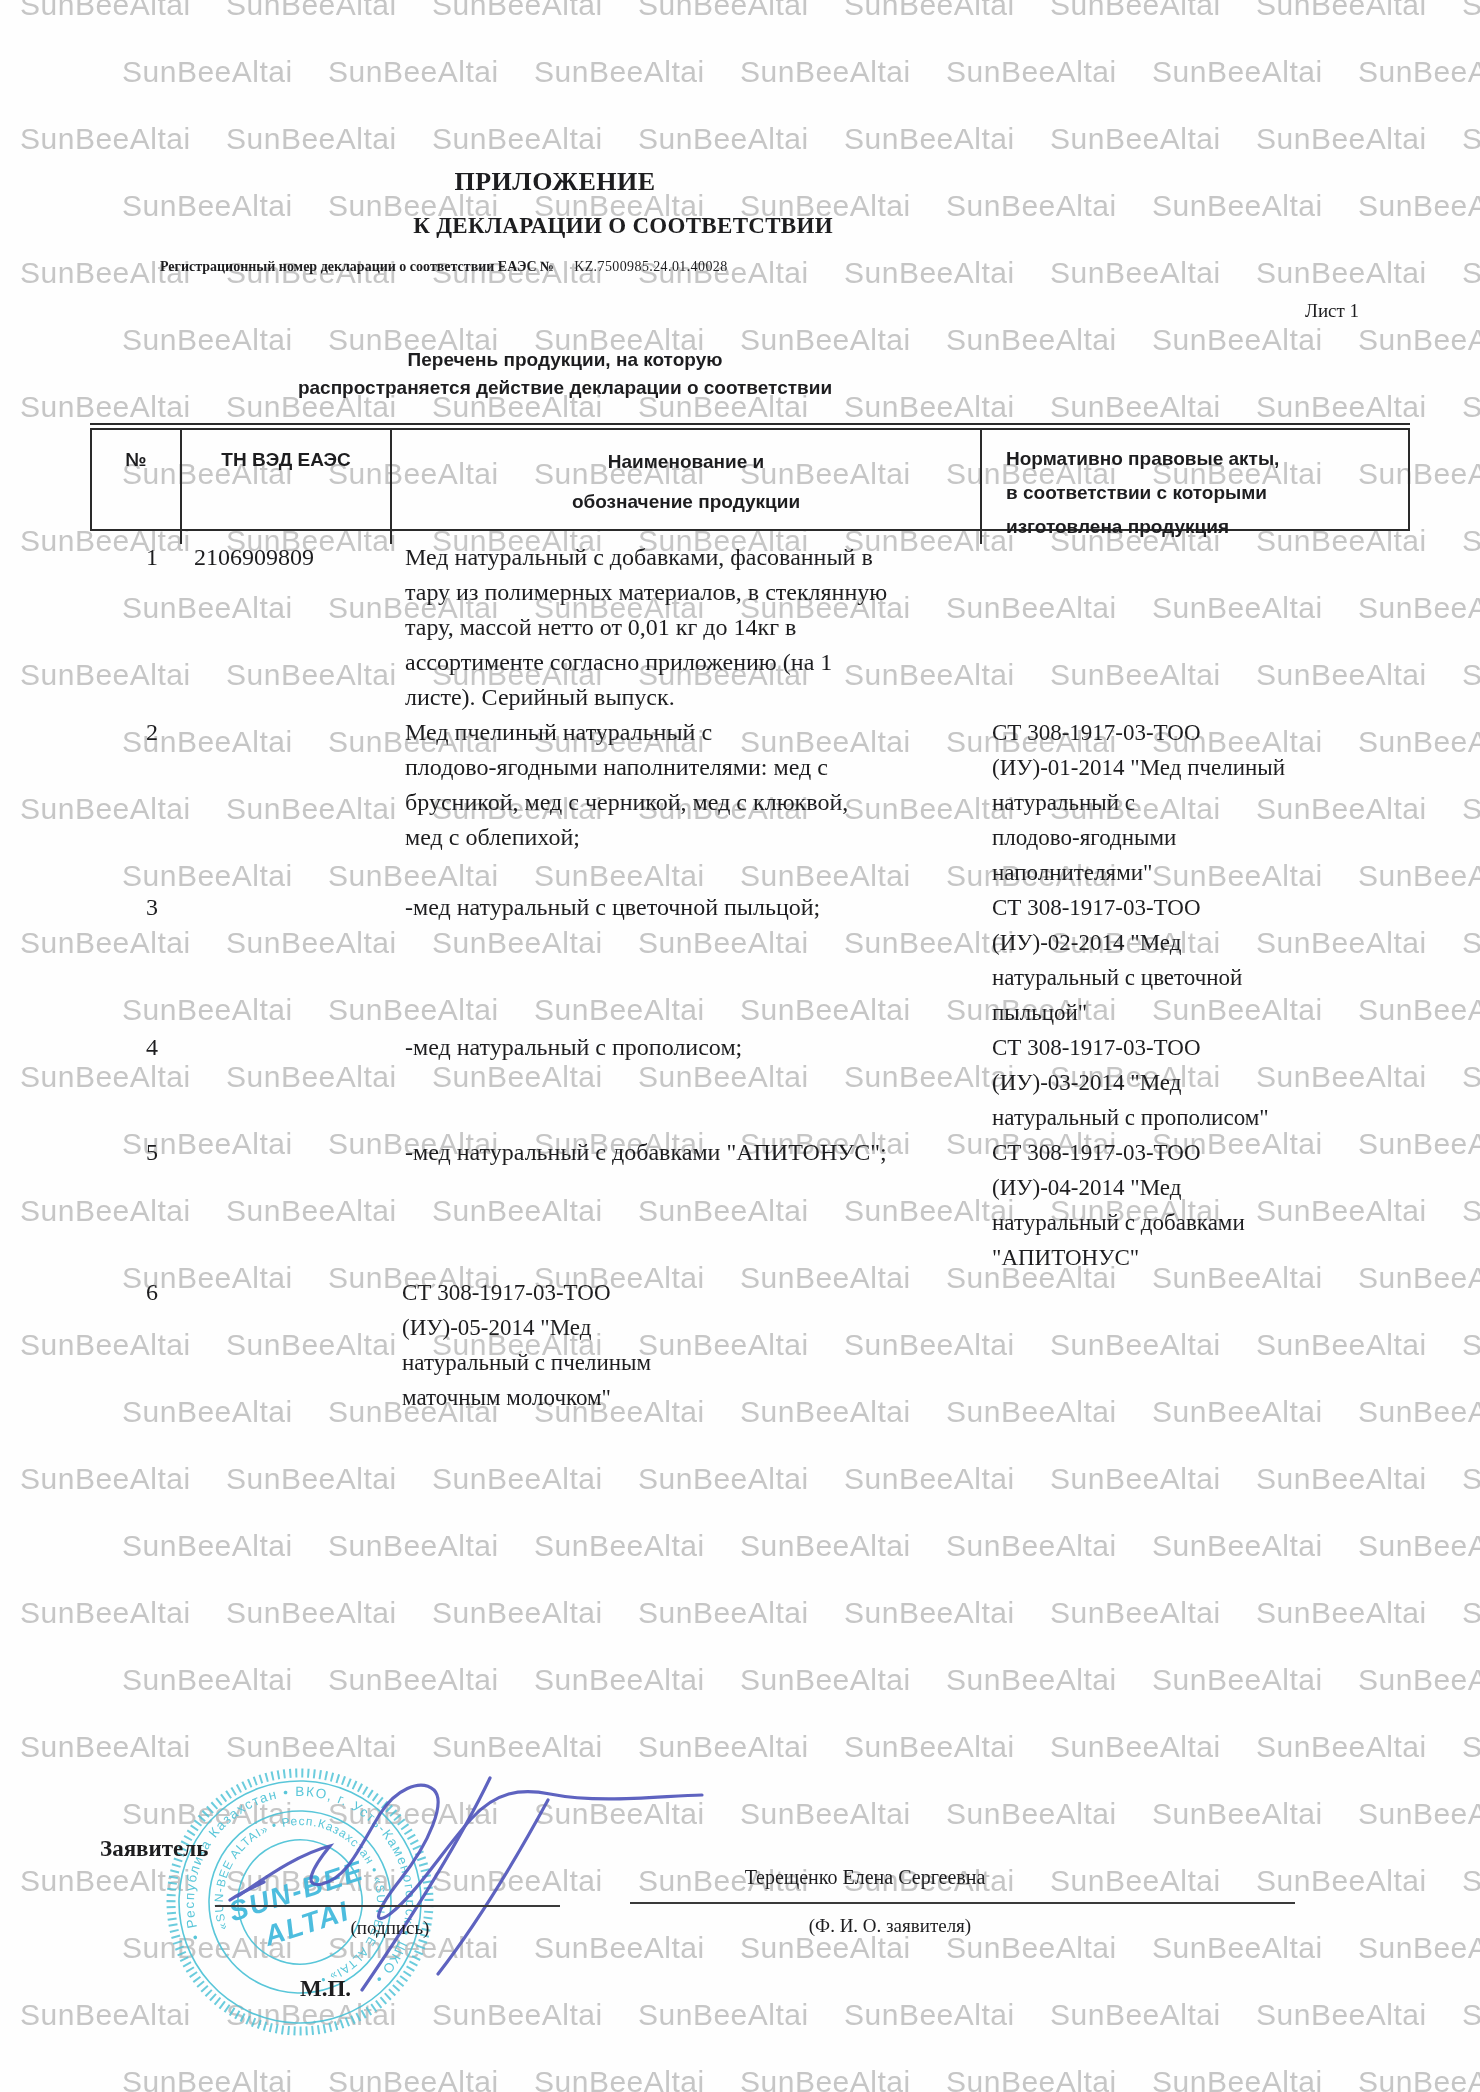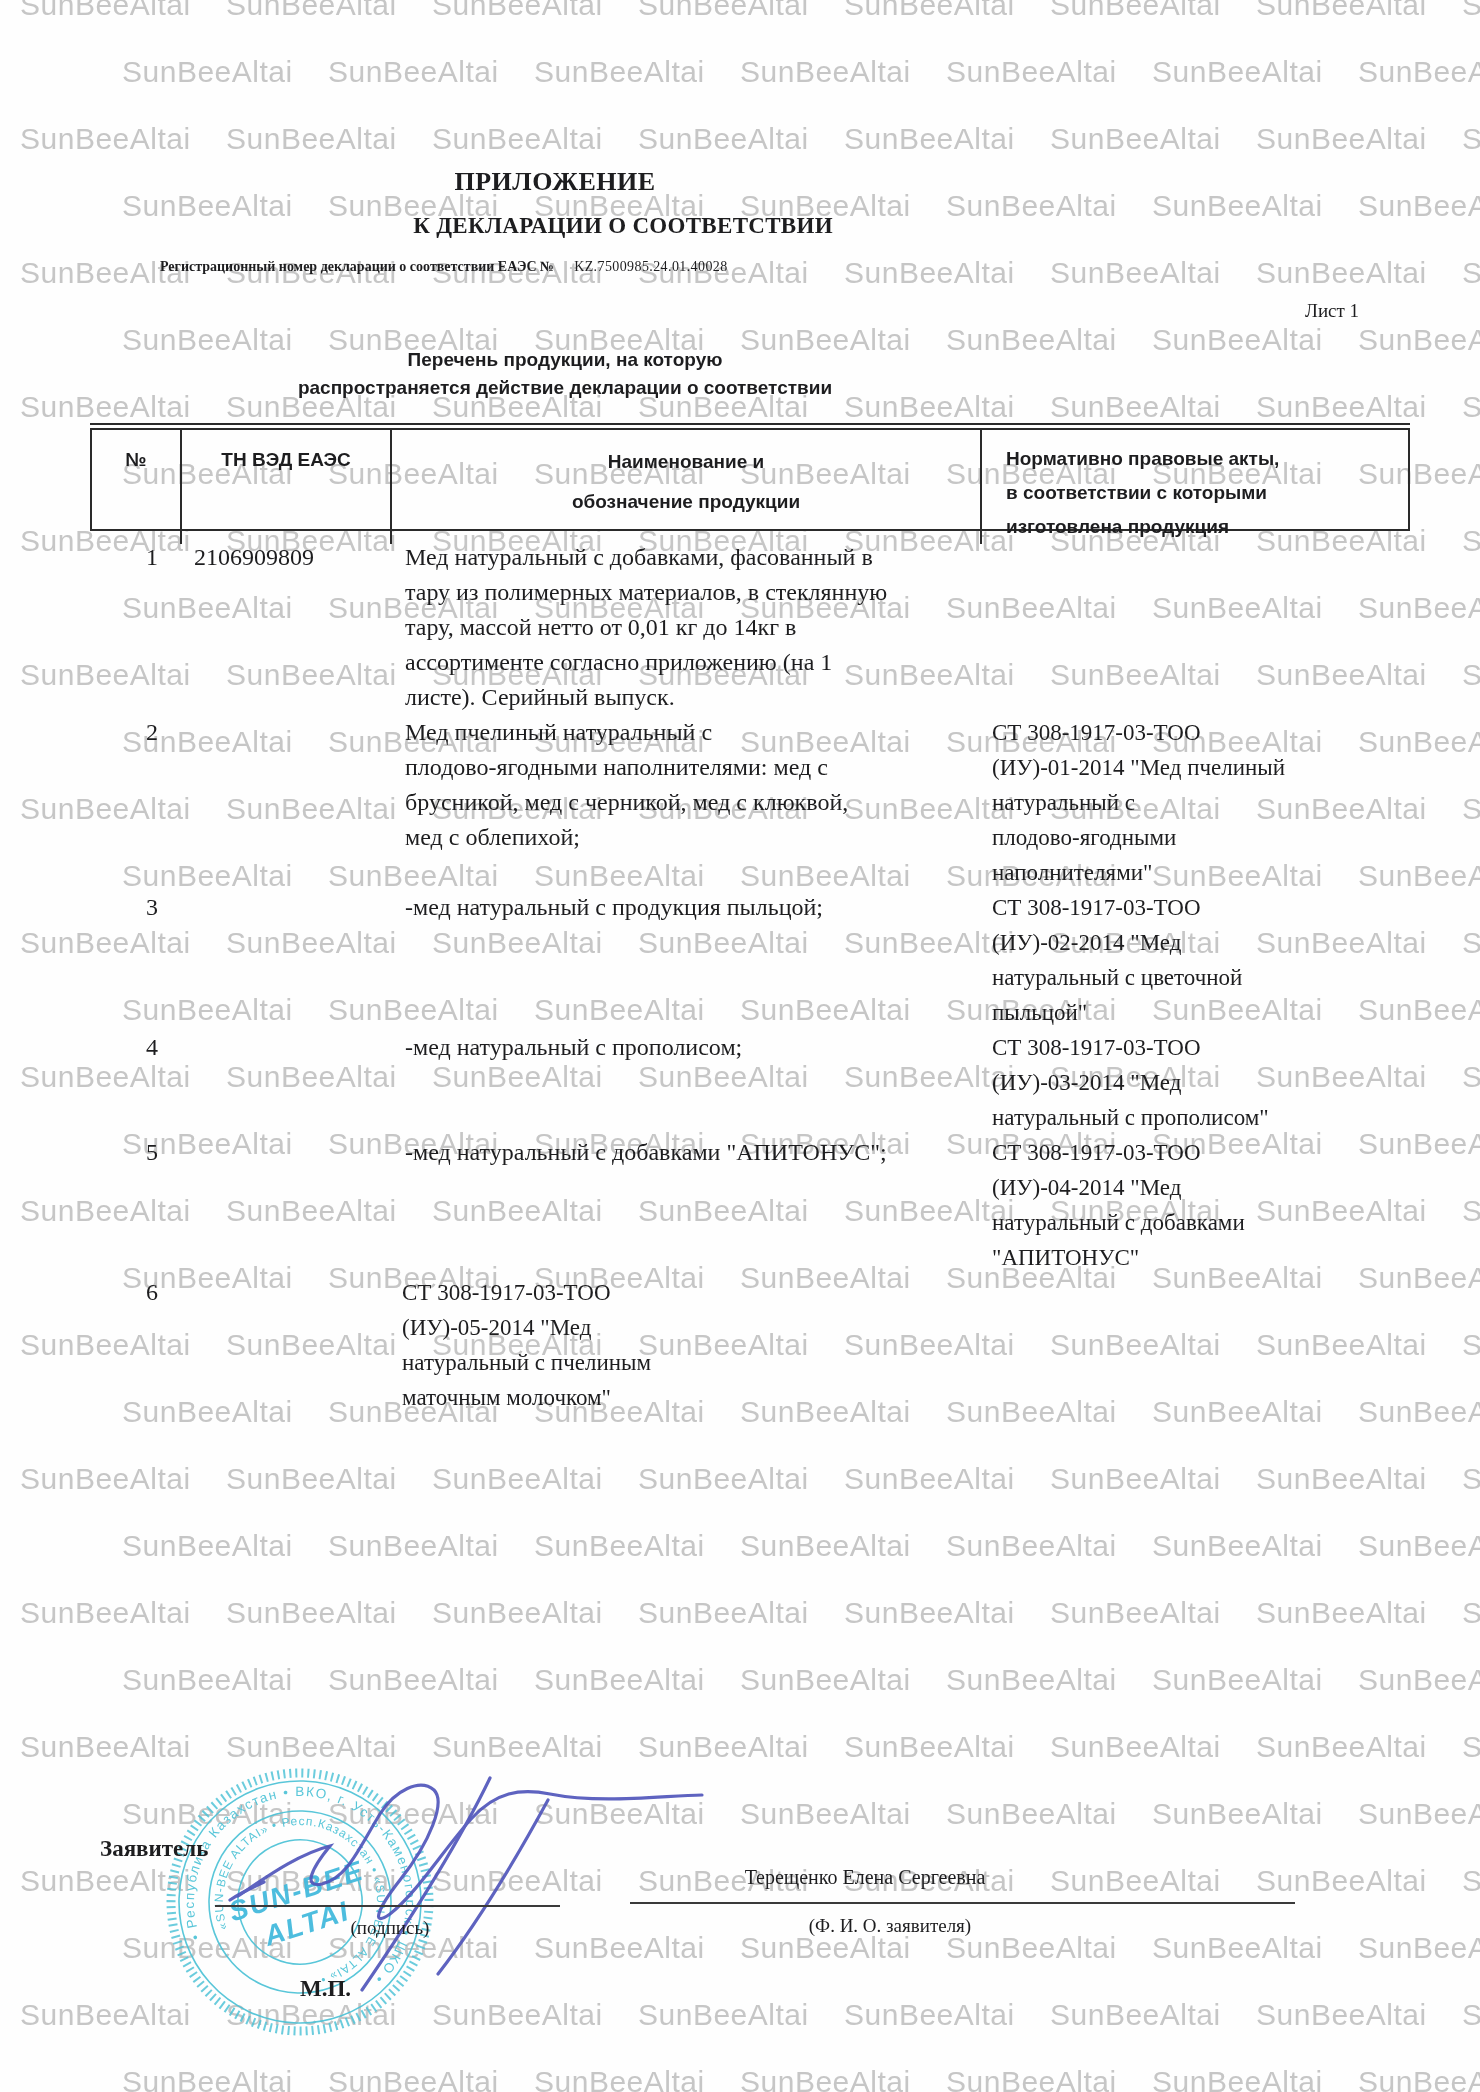"-мед натуральный с продукция пыльцой;" div.td { text: продукция -> цветочной }
